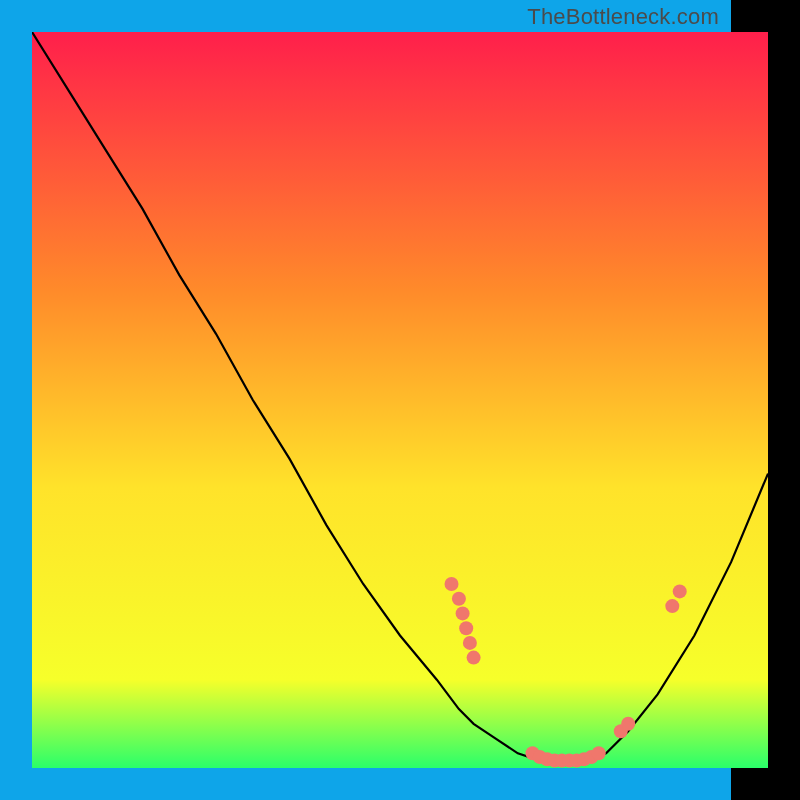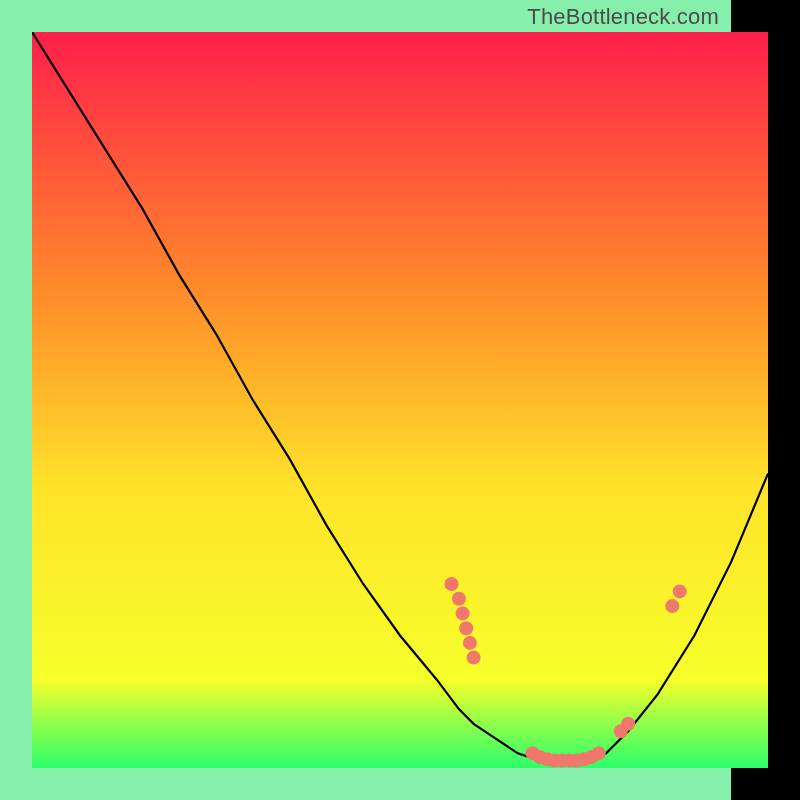"TheBottleneck.com" .outer { background: #86efac -> #0ea5e9 }
